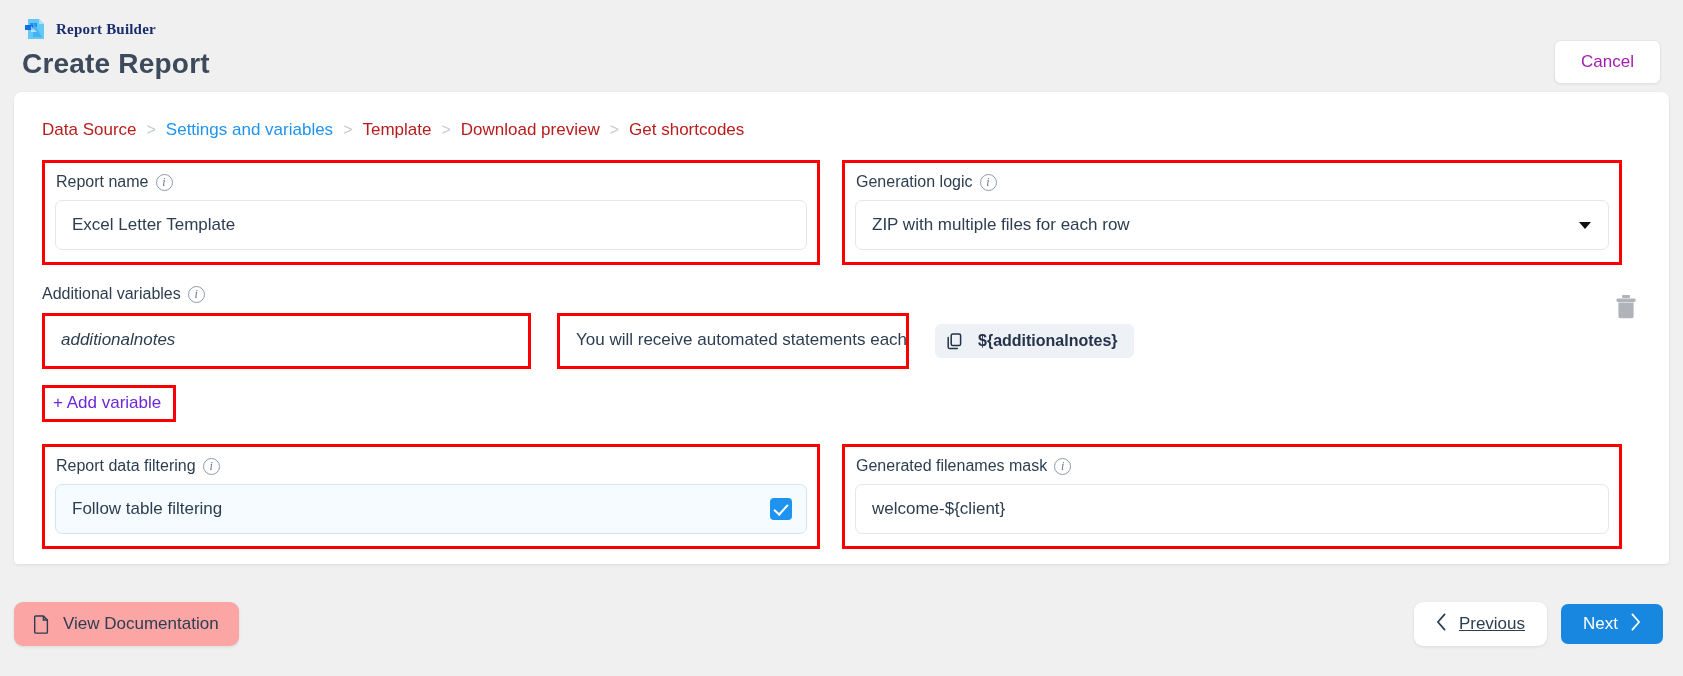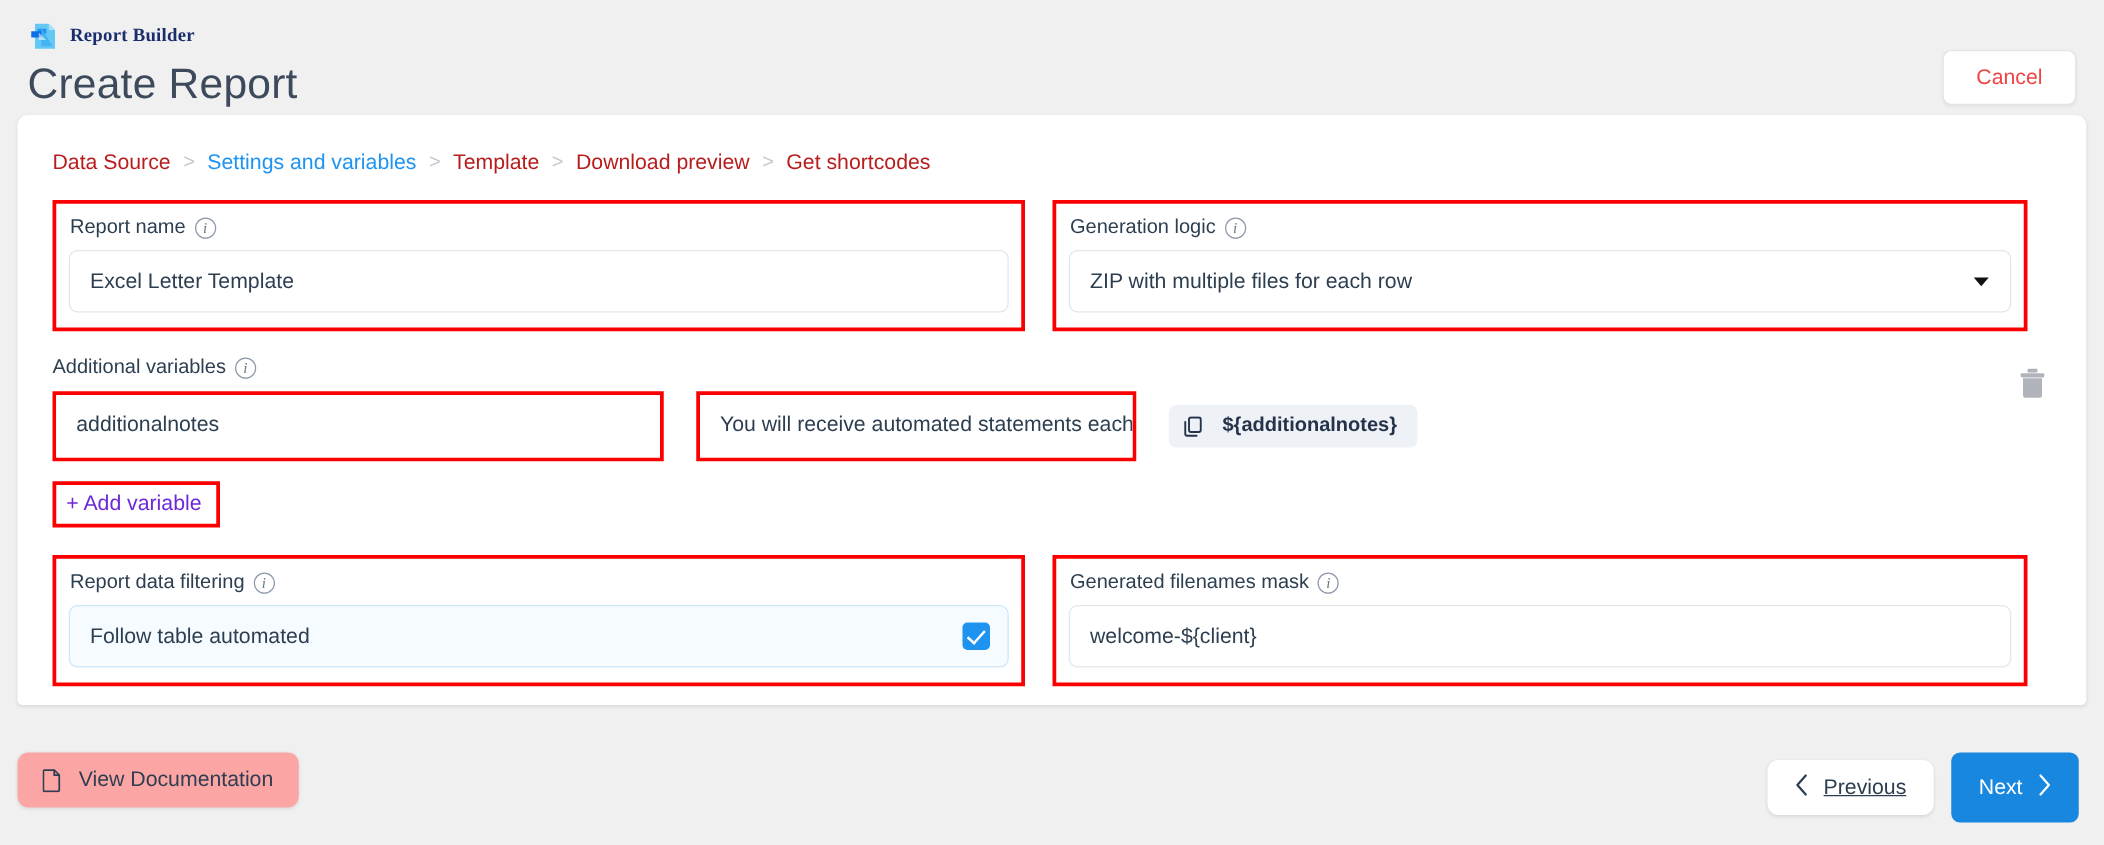"Create Report" .page-title { font-size: 34px -> 28px; font-weight: 400 -> 700 }
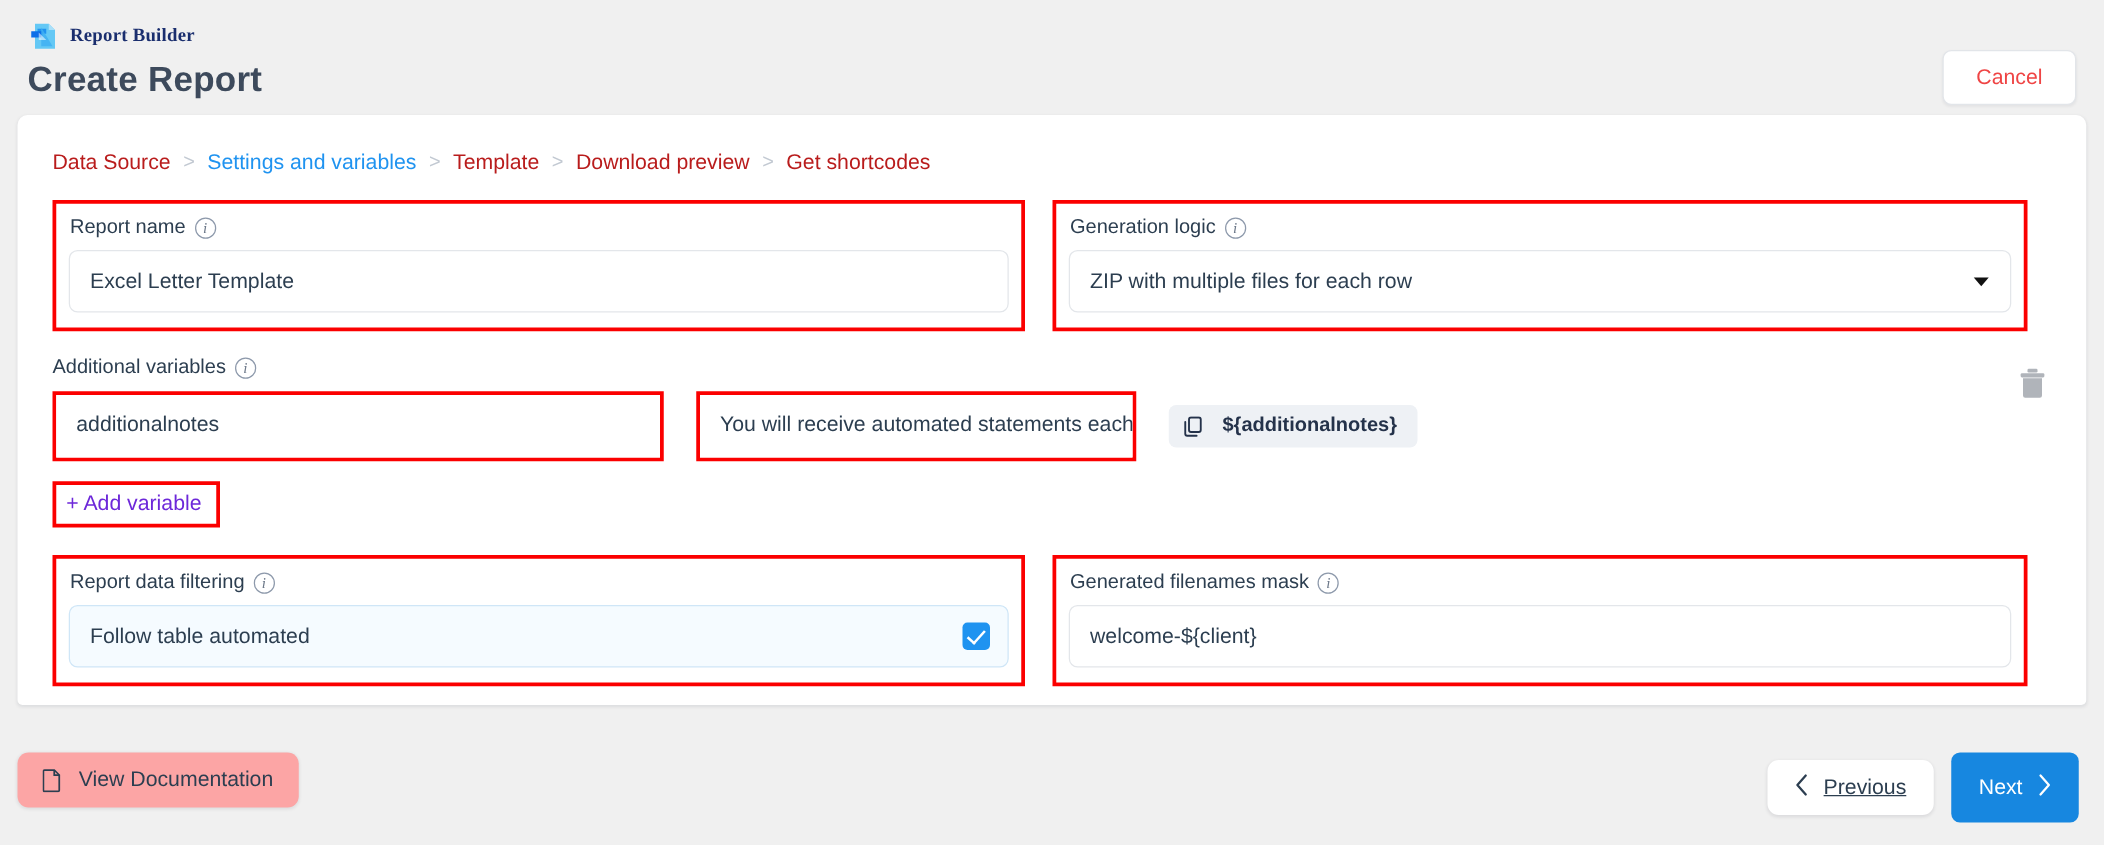"Cancel" .cancel-btn { color: #ef4444 -> #a21caf }
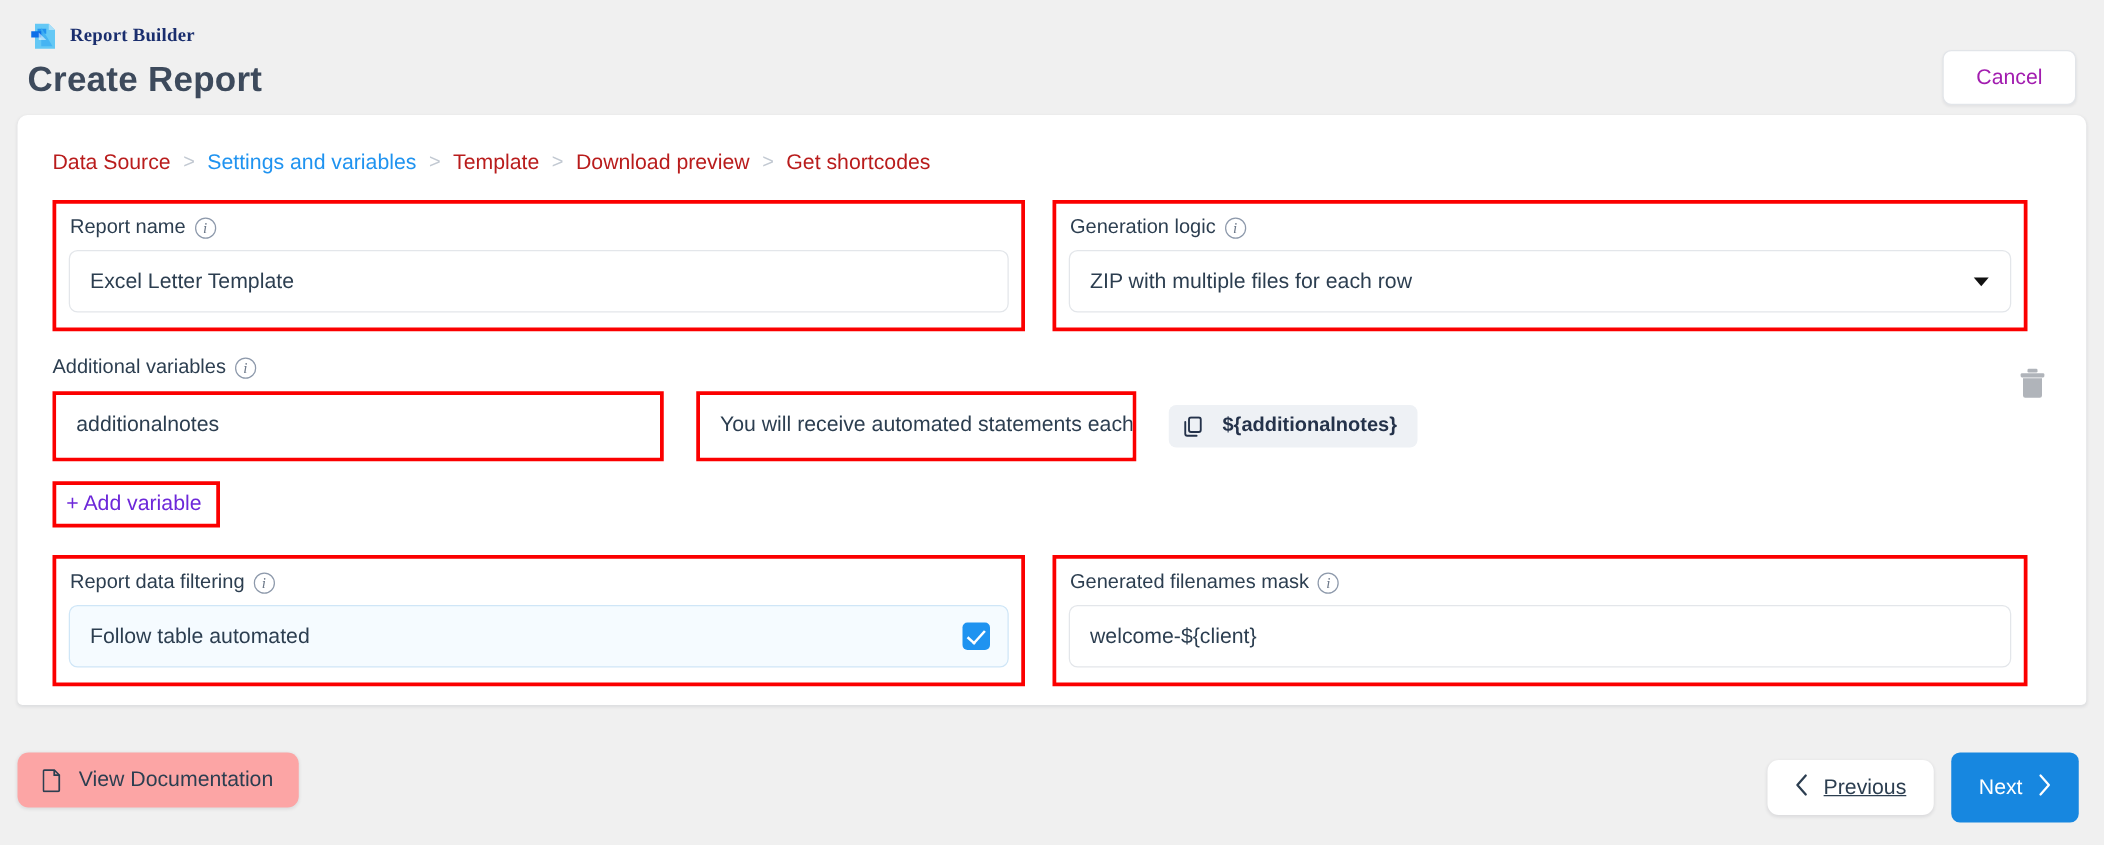"additionalnotes" .var-name-box { font-style: none -> italic }
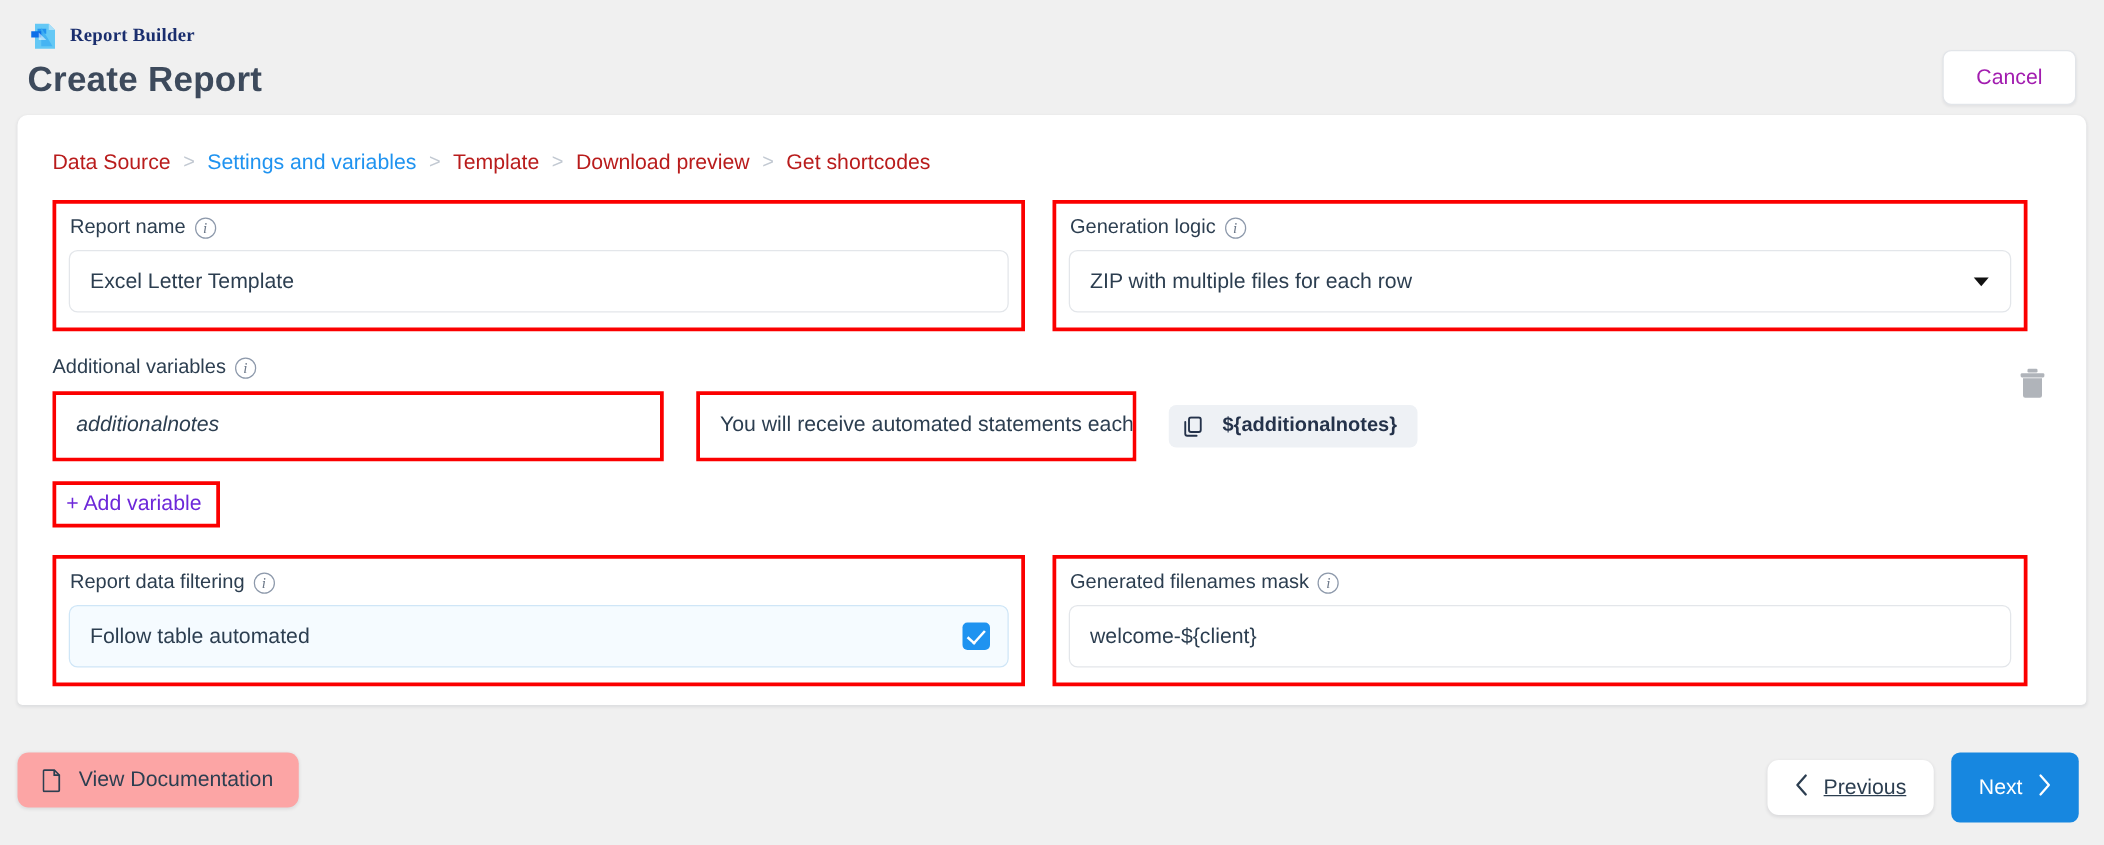"Follow table automated" span { text: automated -> filtering }
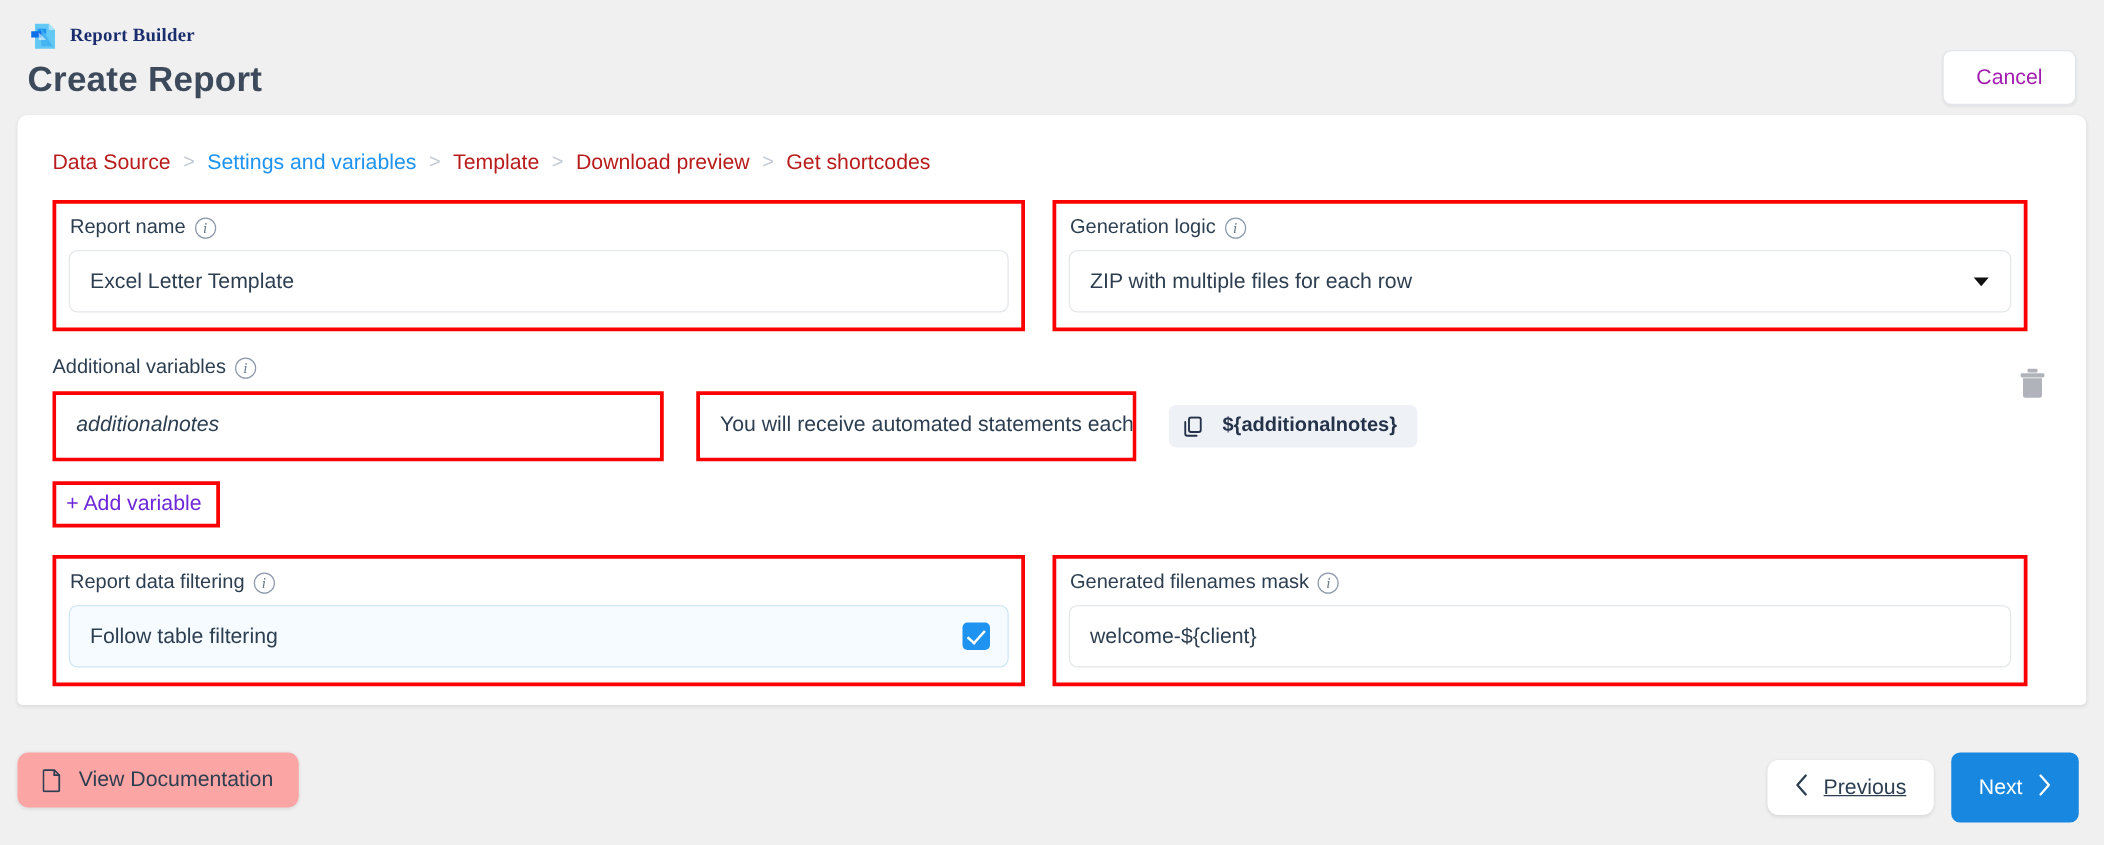"Next" .next-btn { height: 56px -> 40px }
